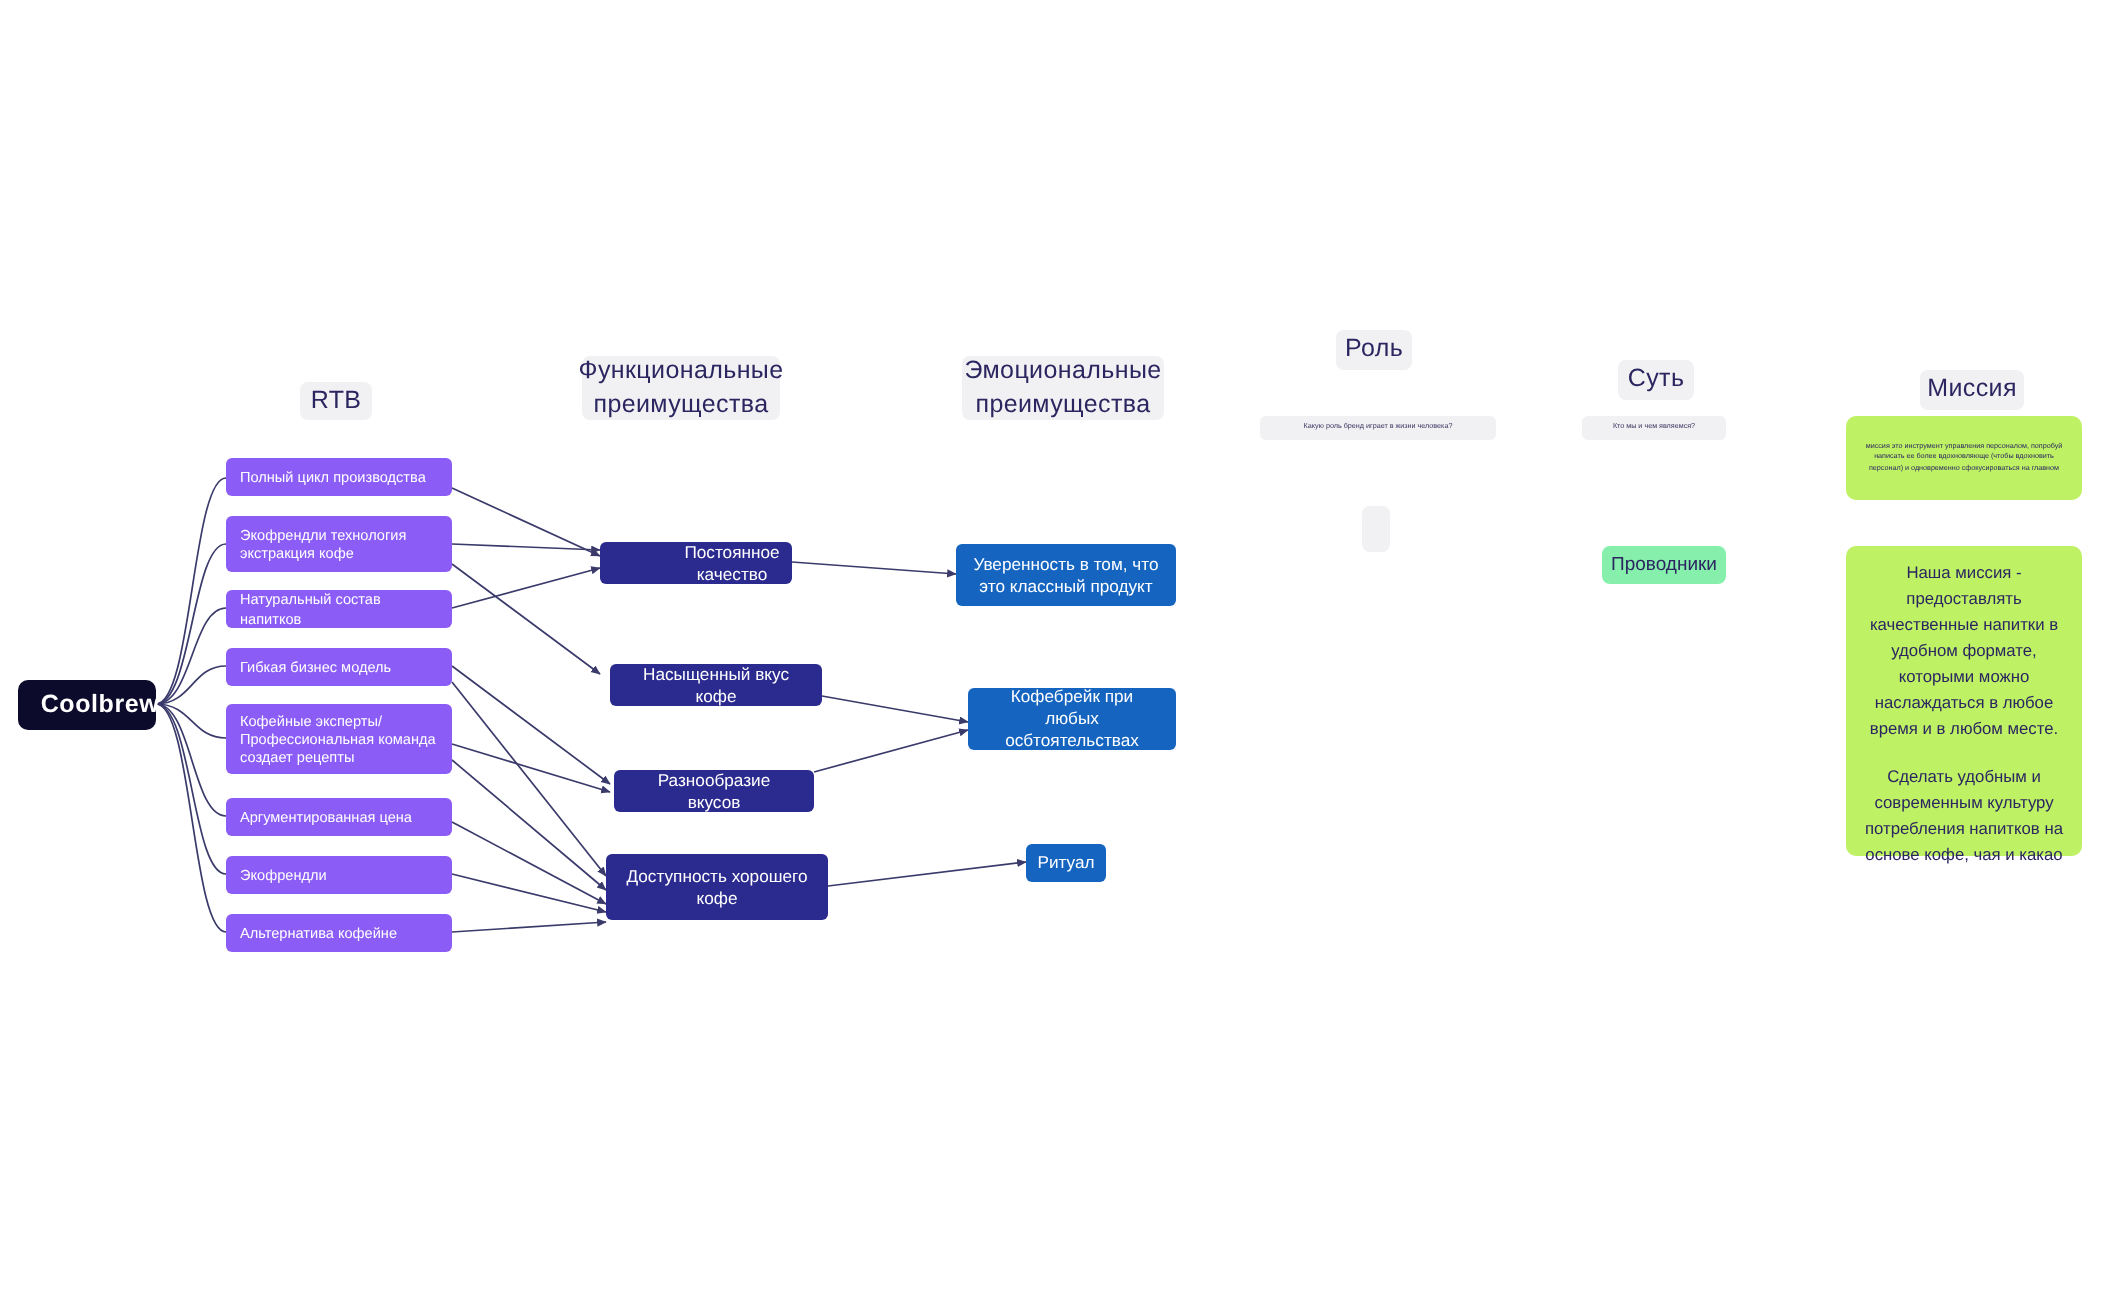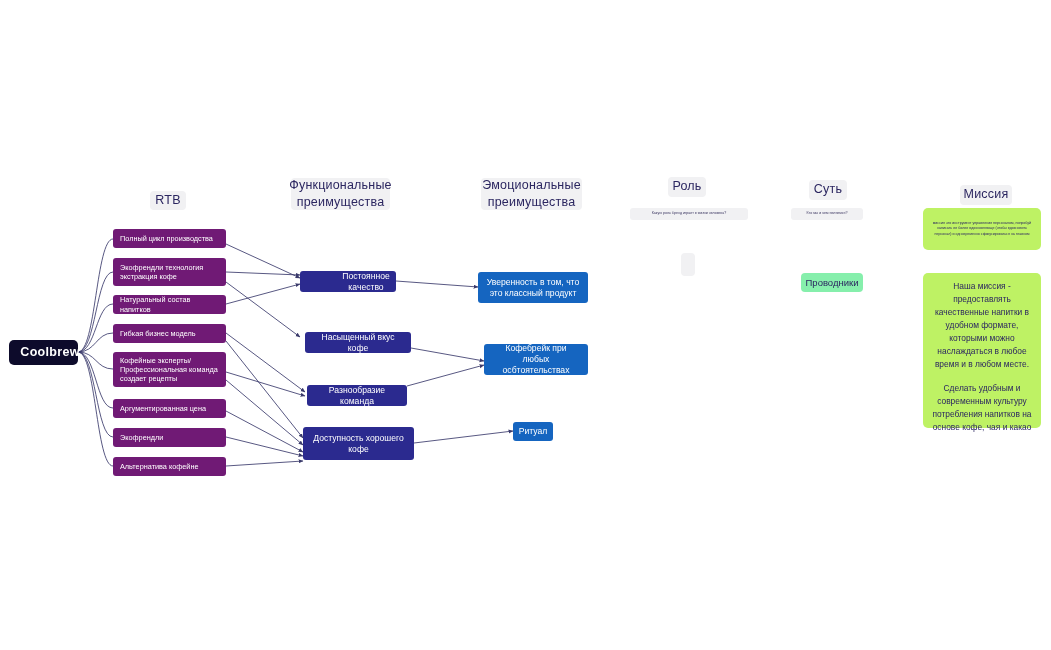"Роль" div.node { top: 177px -> 165px }
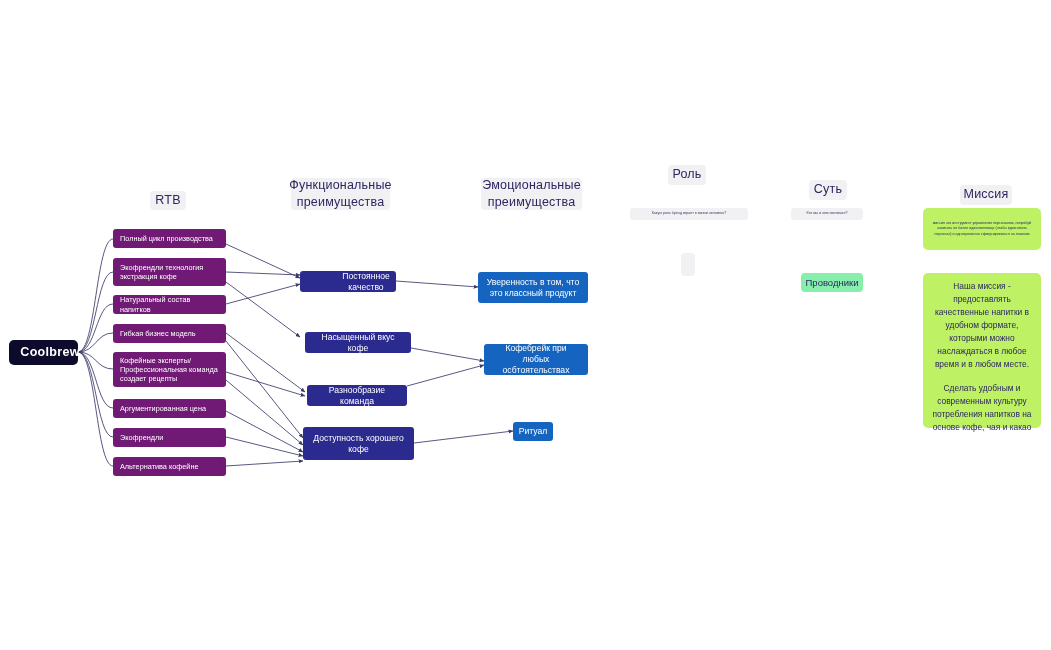"Полный цикл производства" .navy { background: #701a75 -> #8b5cf6 }
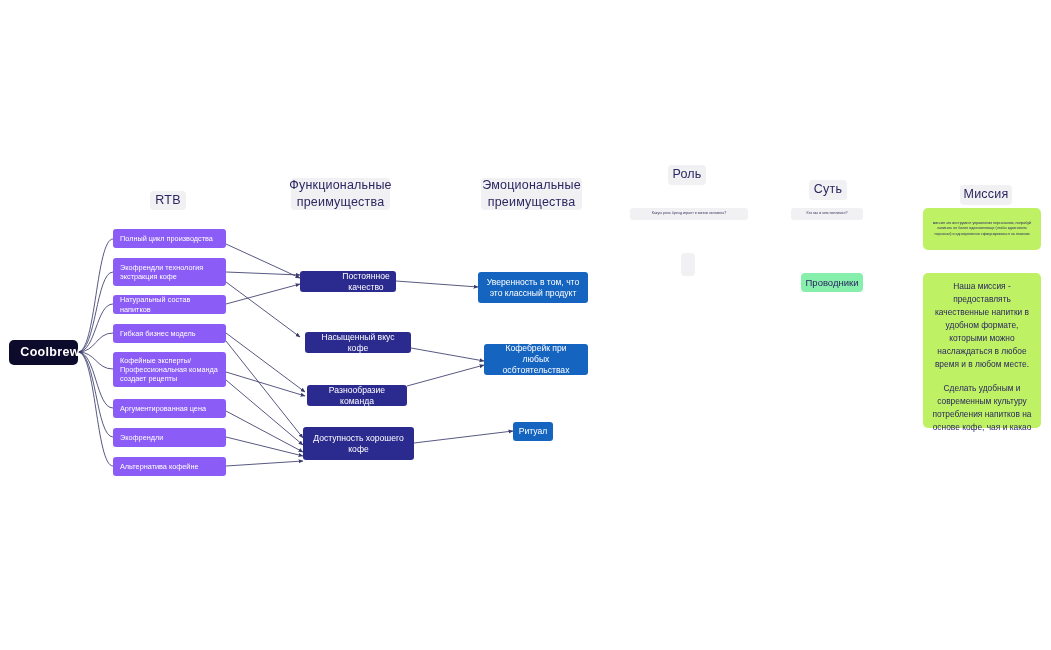"Разнообразие команда" div.node { text: команда -> вкусов }
